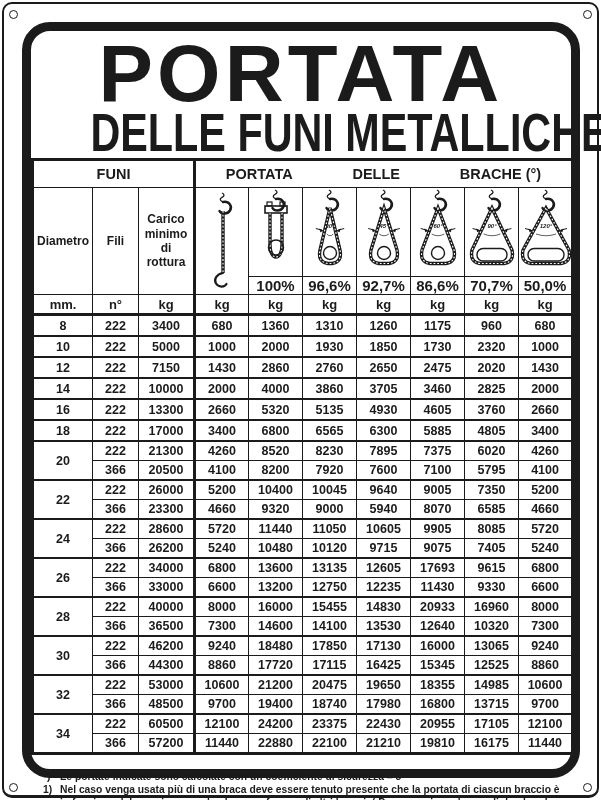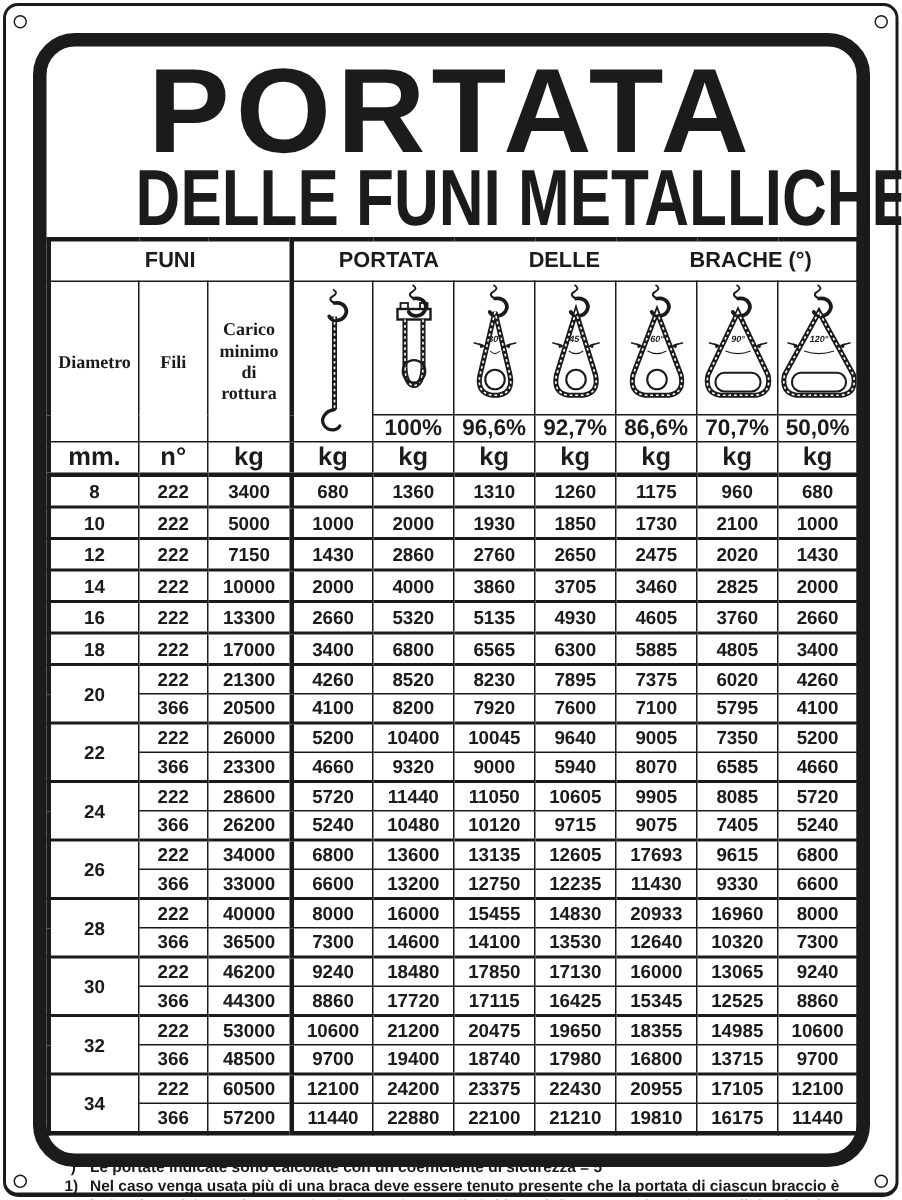"Carico minimo di rottura" tr.icon-row td.hdr { font-family: Liberation Serif, serif -> none }
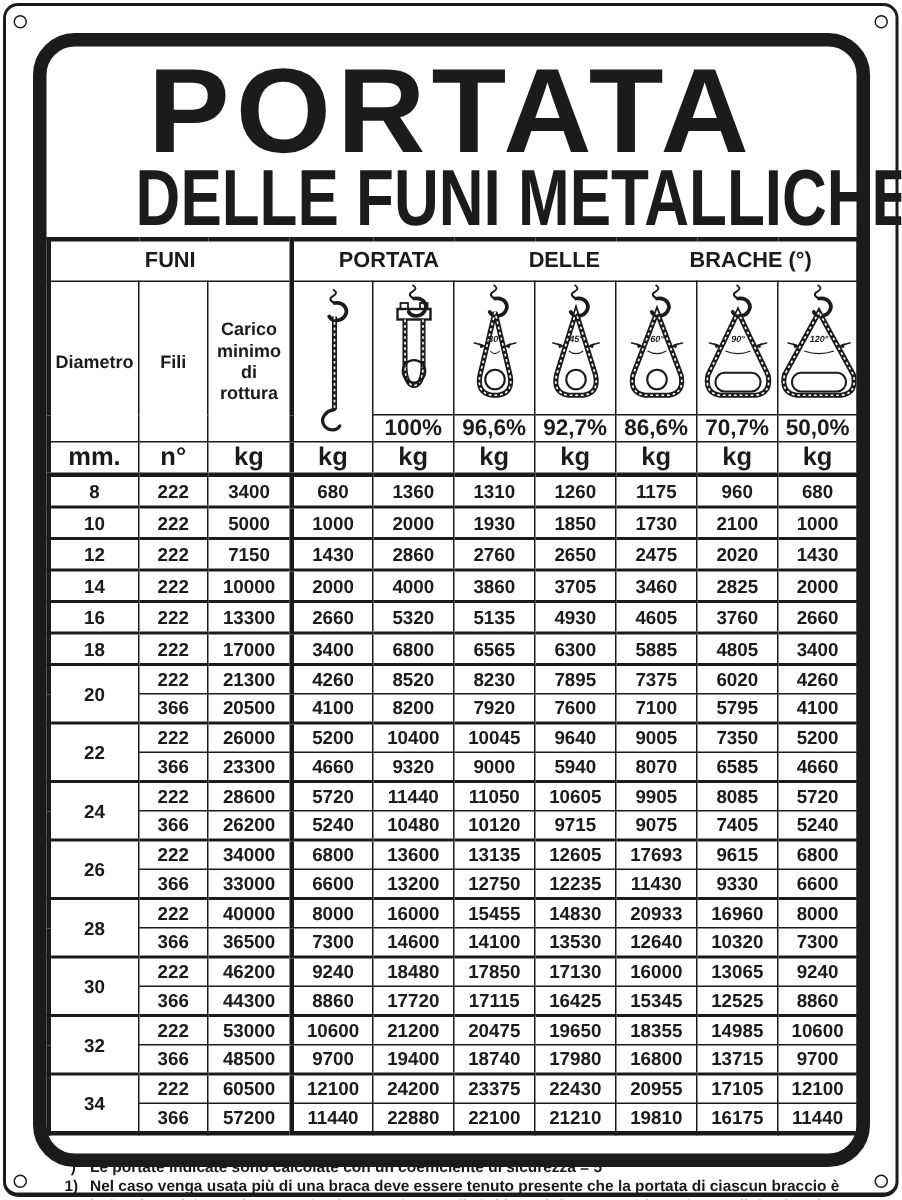"mm." tr.unit-row td { font-size: 17px -> 13px }
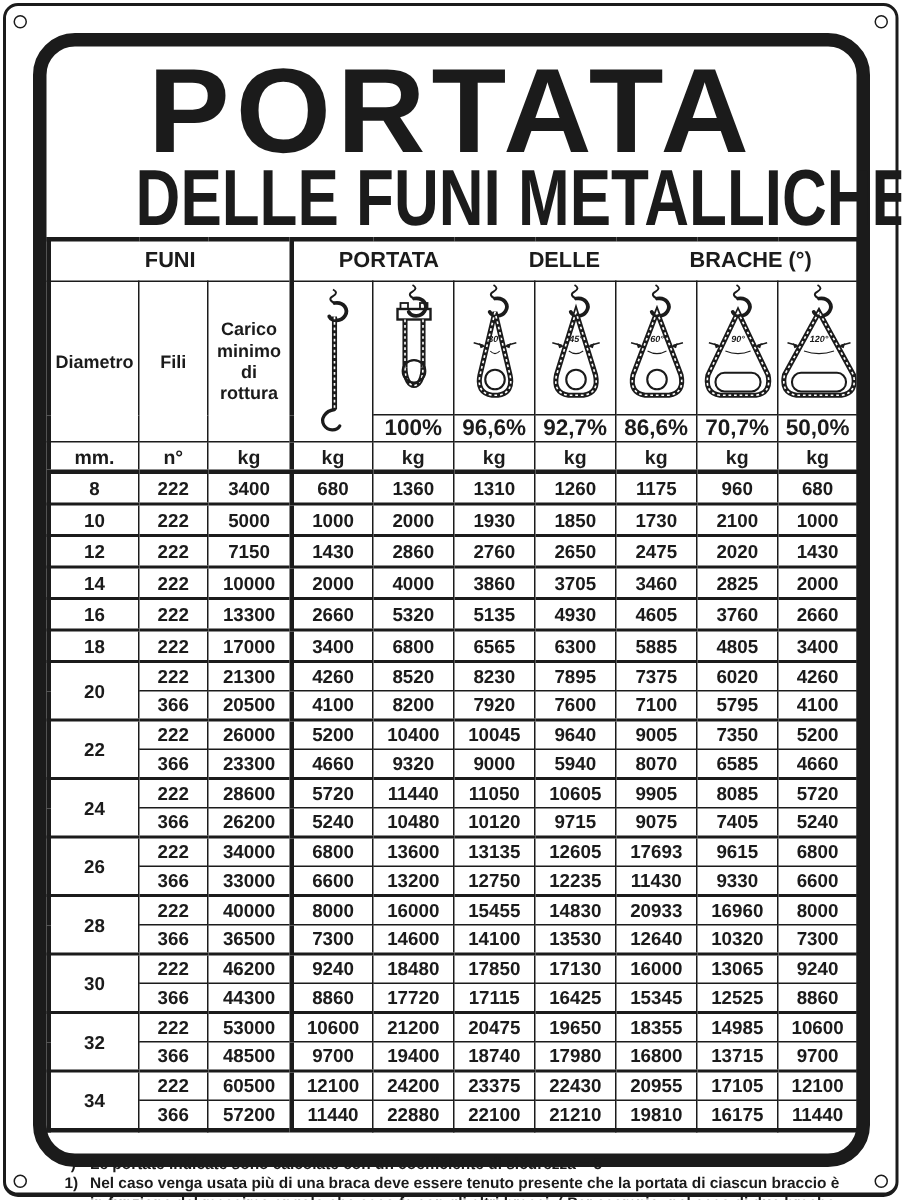"2100" td { text: 2100 -> 2320 }
